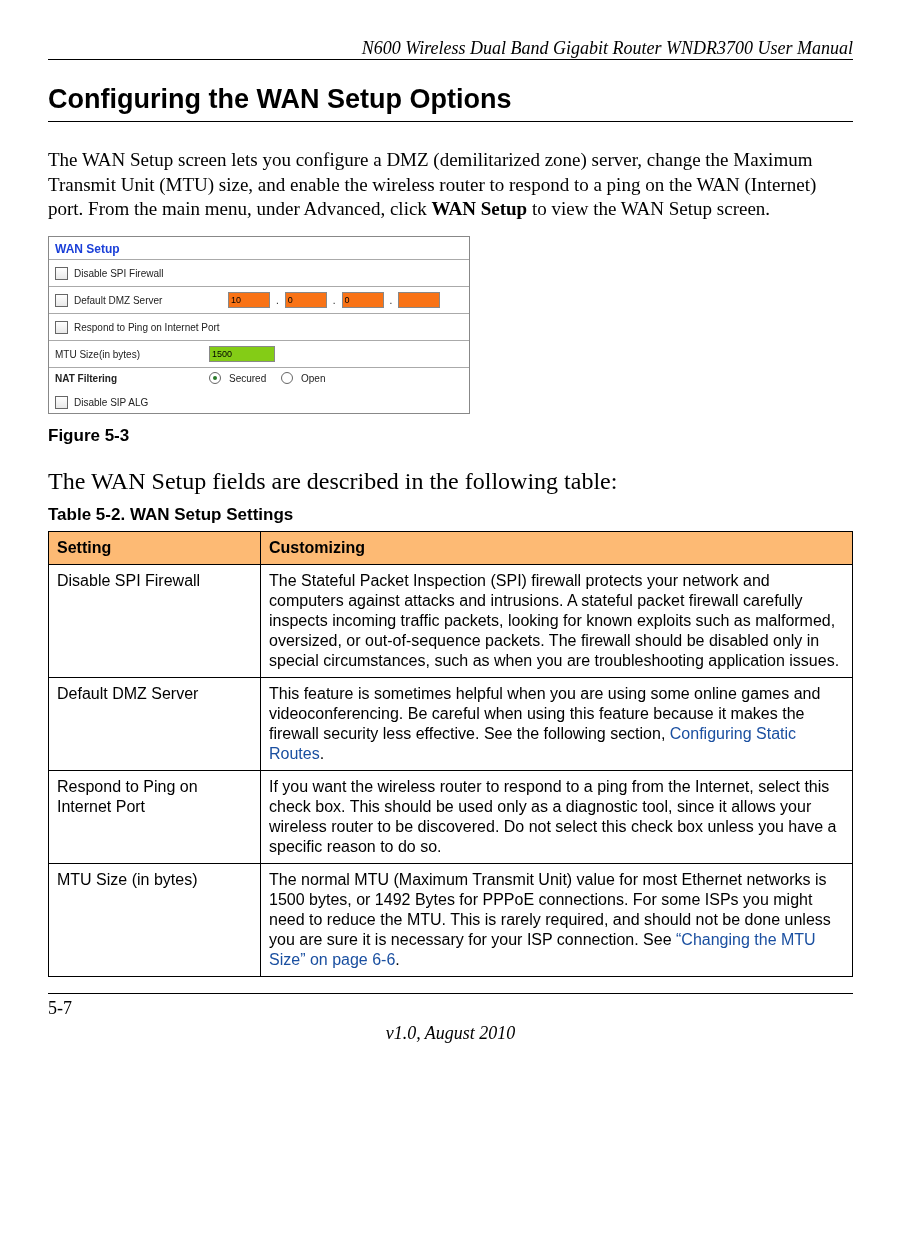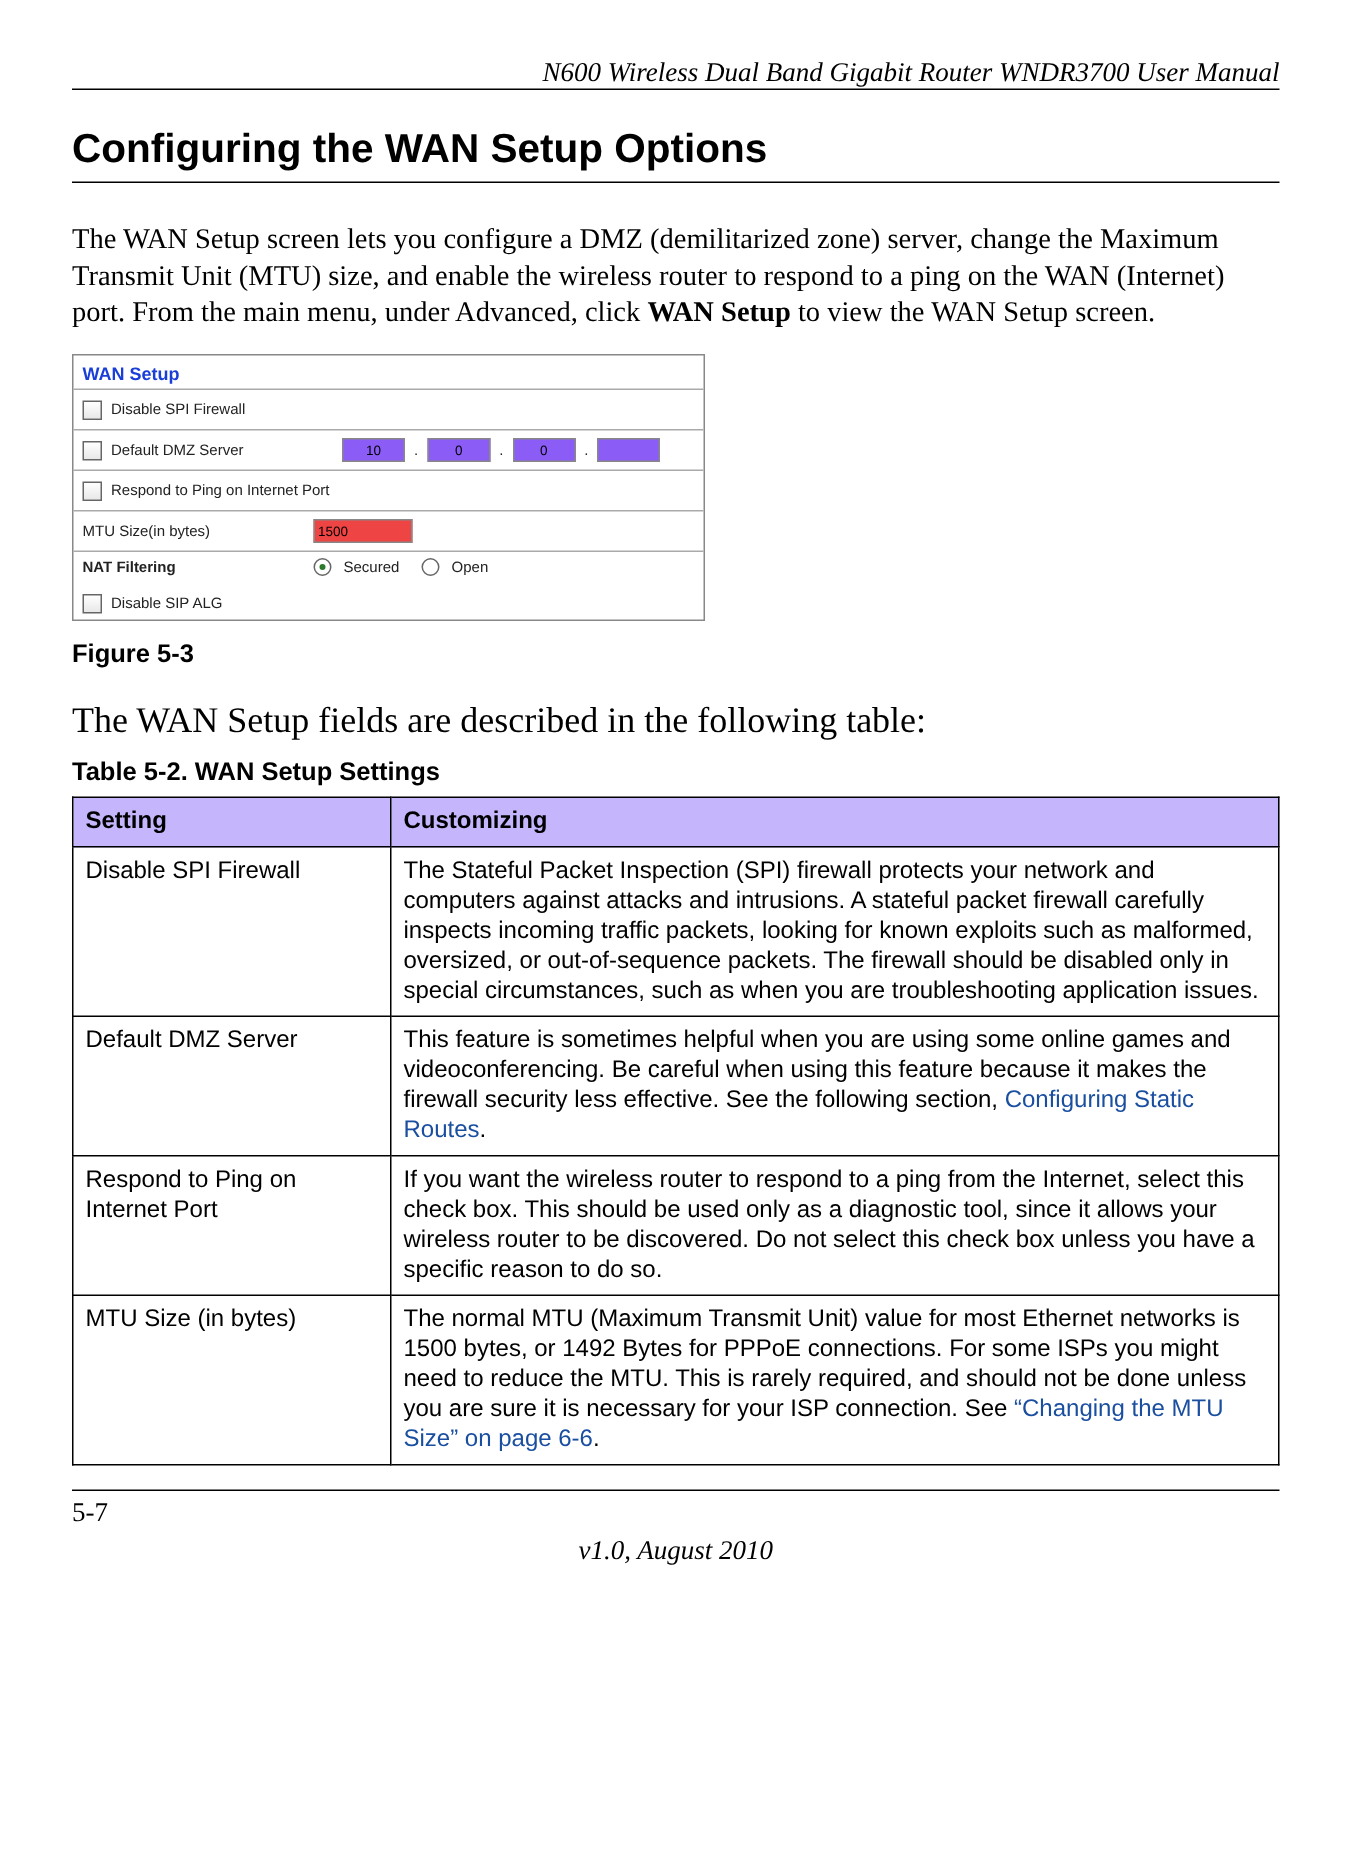"10" .ip-input { background: #8b5cf6 -> #f97316; text-align: center -> none }
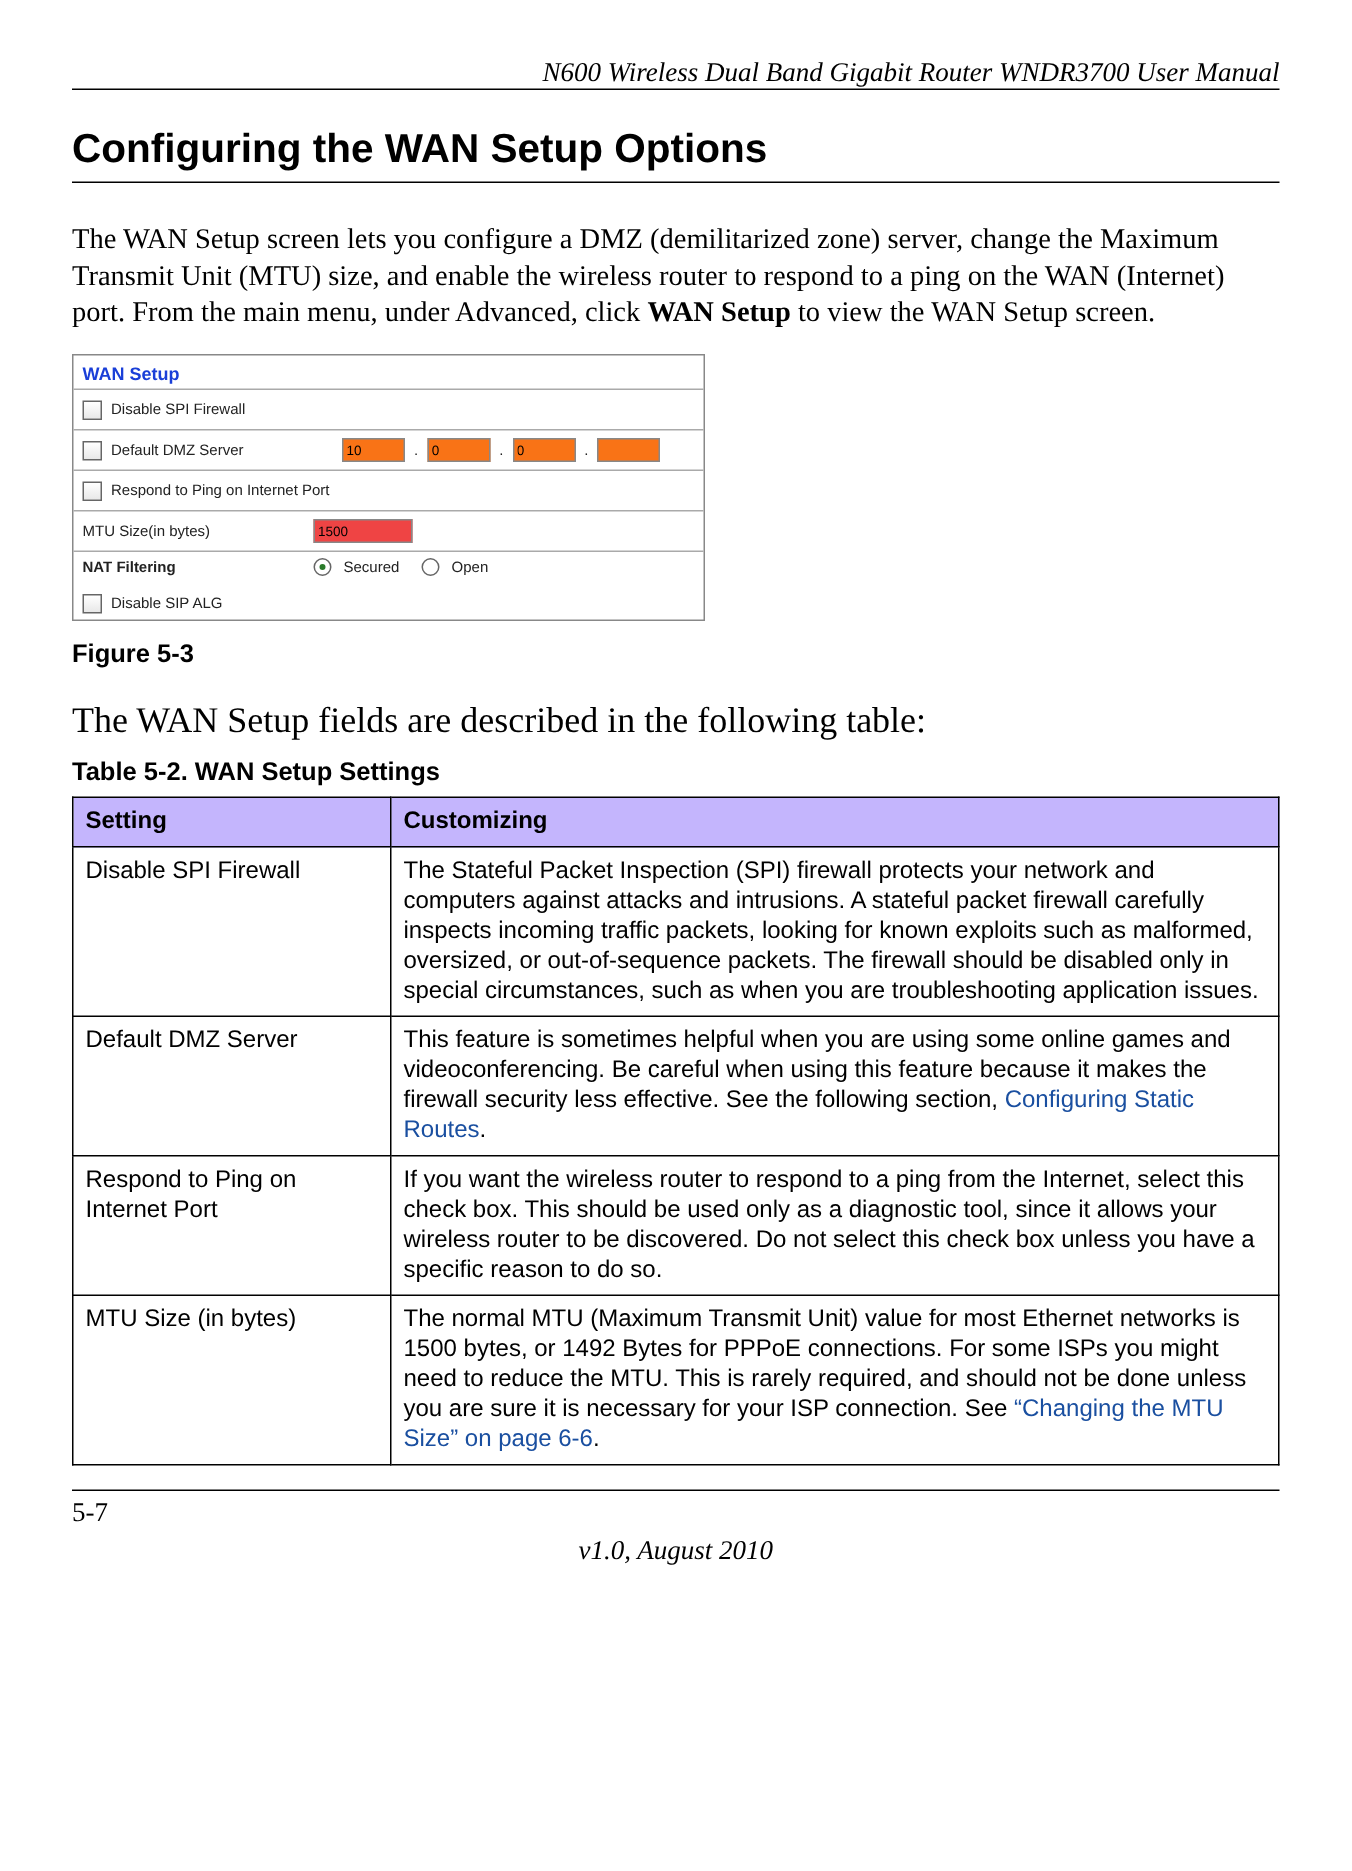"1500" .mtu-input { background: #ef4444 -> #84cc16 }
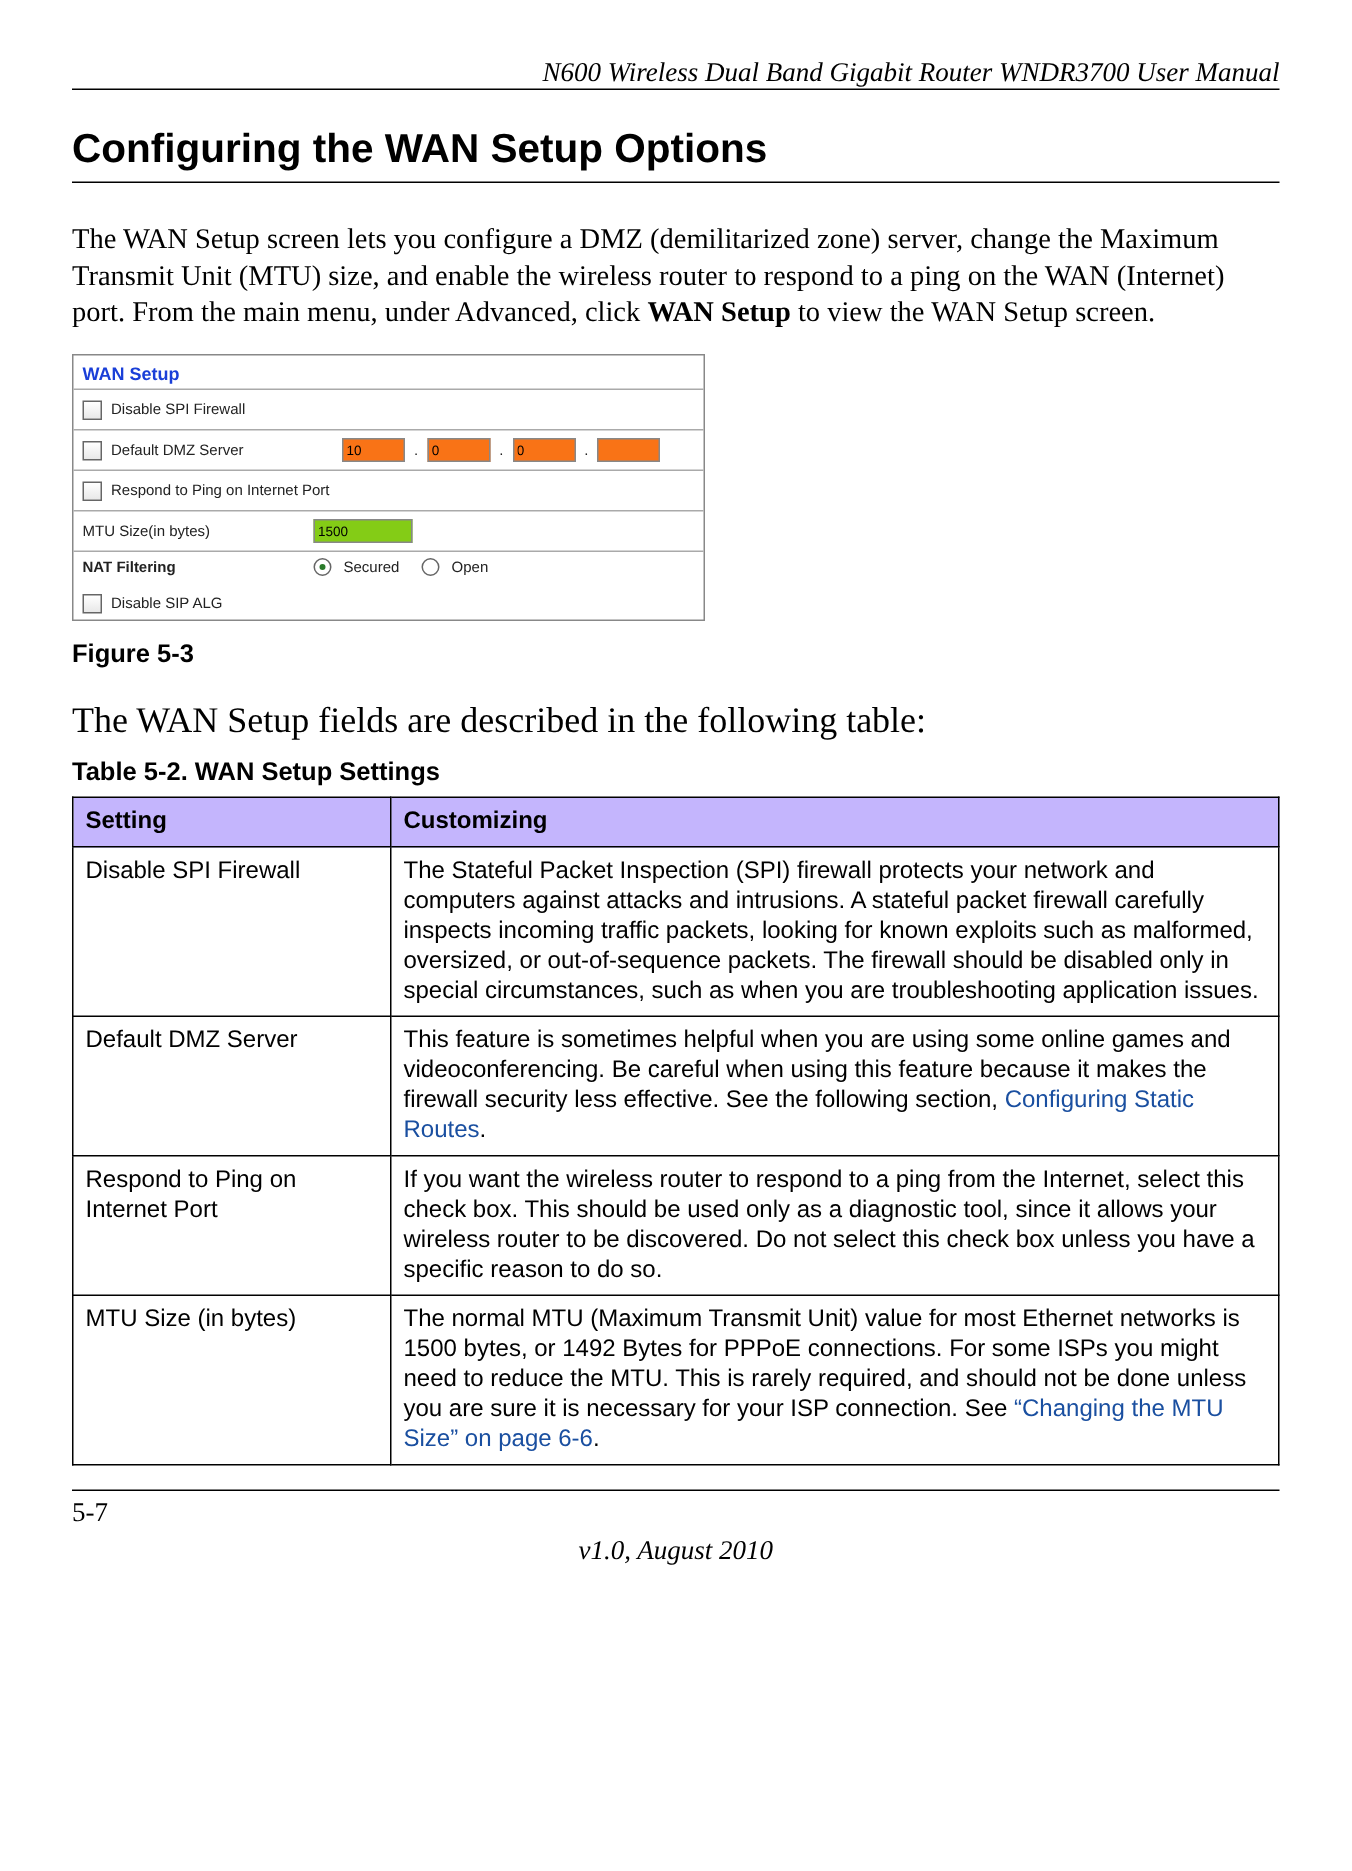"Setting" table.settings-table th { background: #c4b5fd -> #fdba74 }
